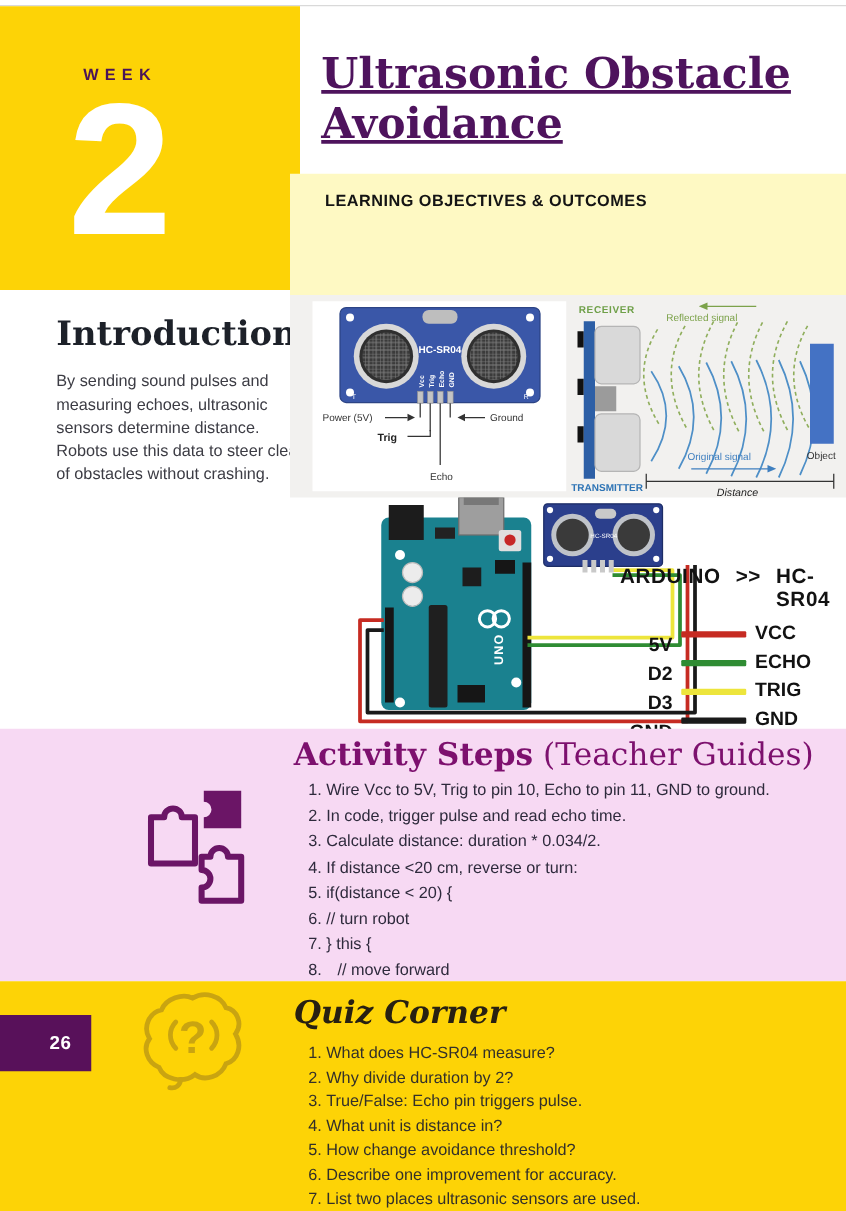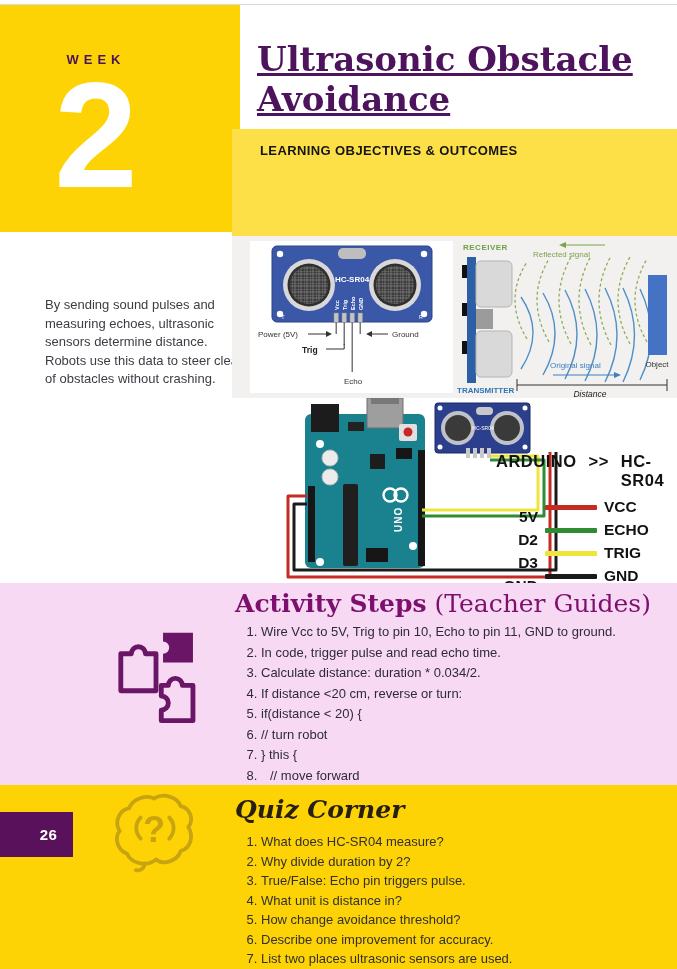"LEARNING OBJECTIVES & OUTCOMES" #objectives { background: #fde047 -> #fef9c3; top: 129px -> 139px }
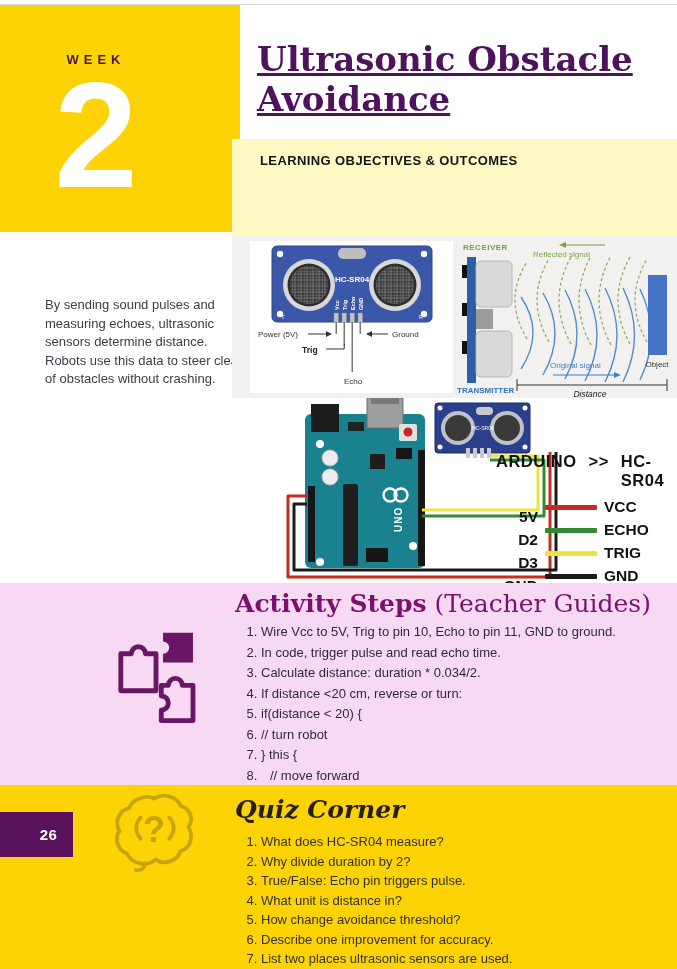"Introduction" div.abs { html: none -> <div>Introduction</div> }
